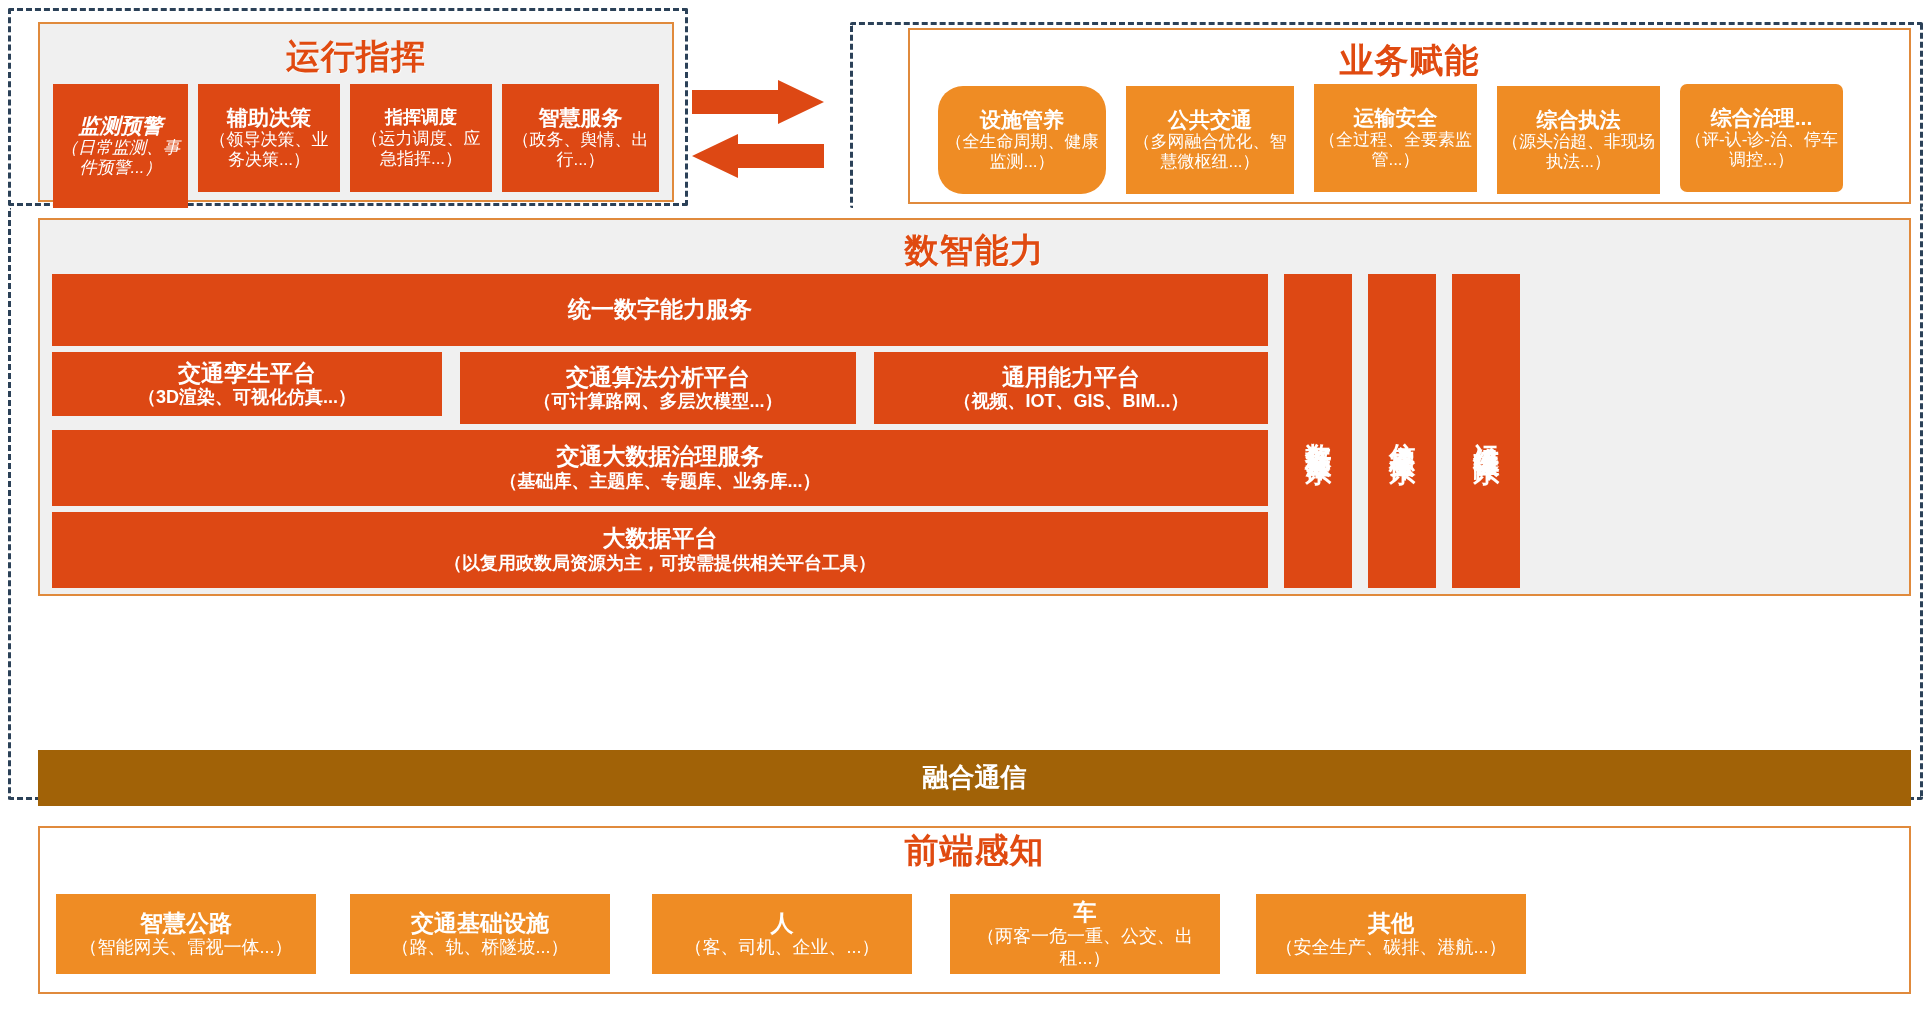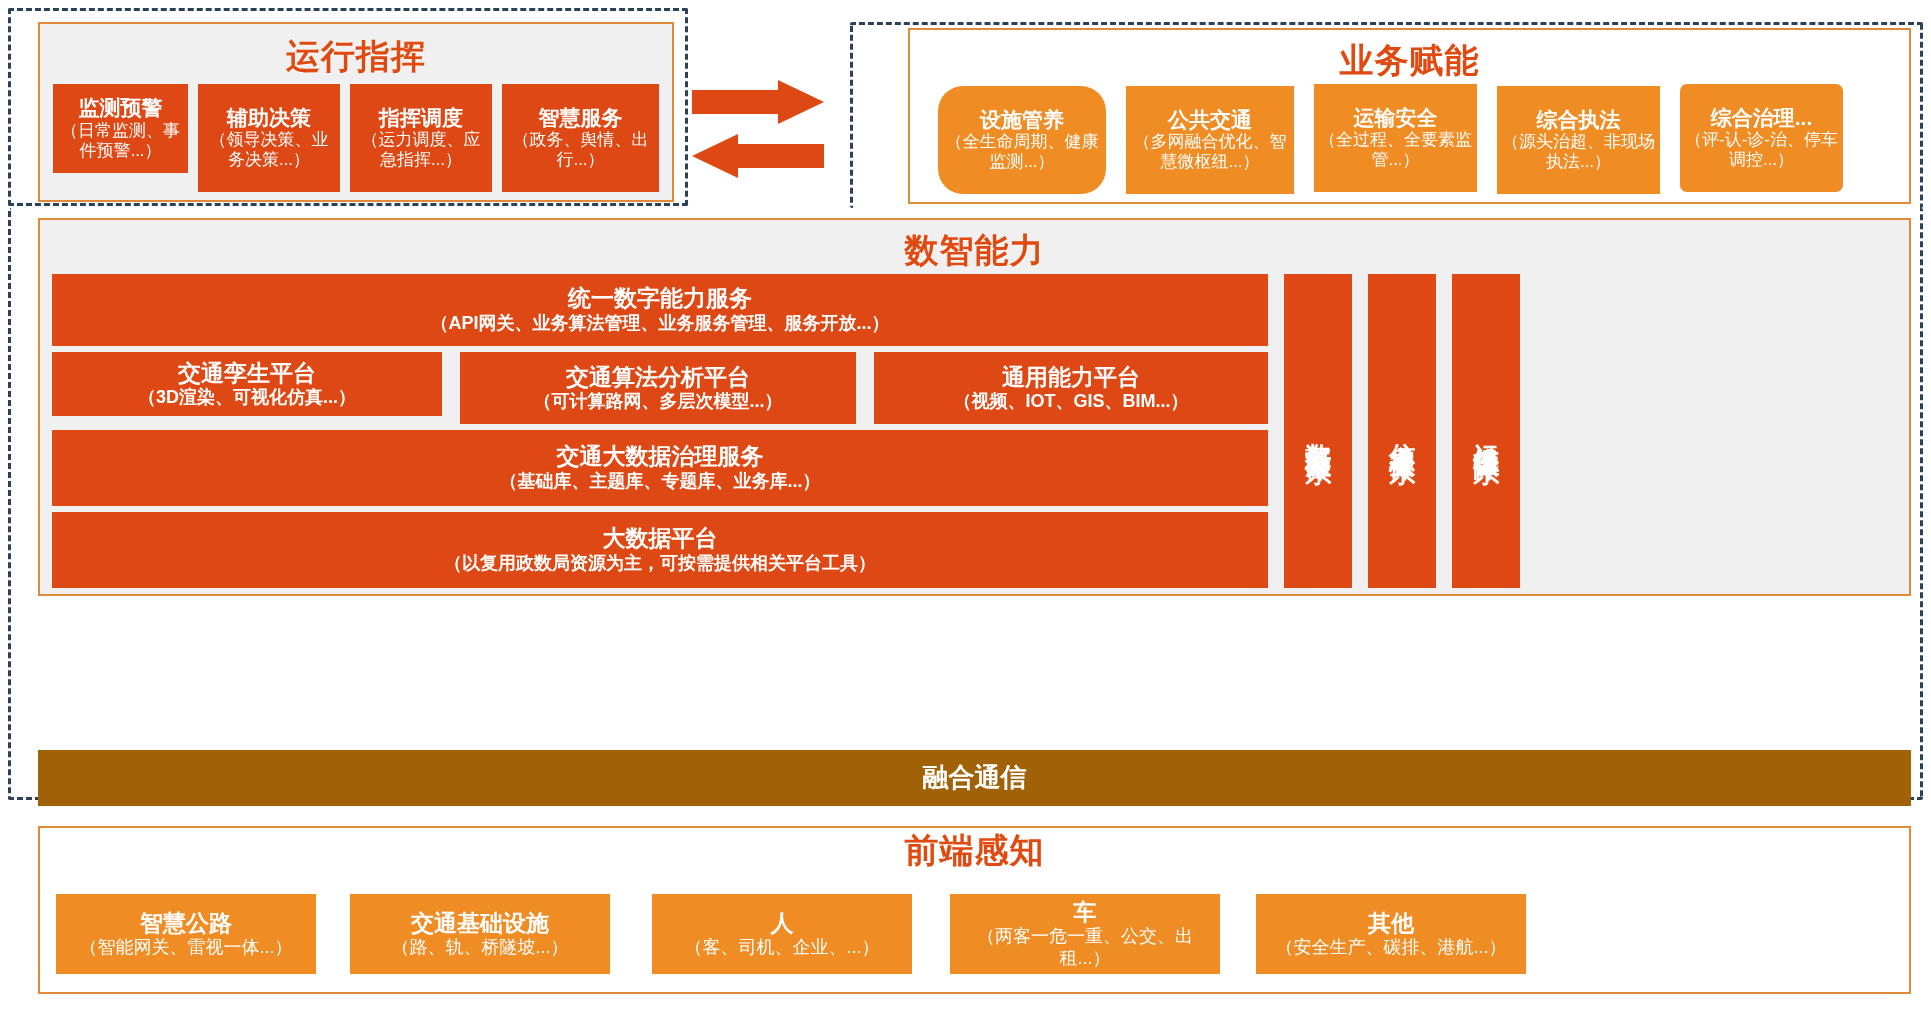"监测预警" div.tile { font-style: none -> italic; height: 89px -> 124px }
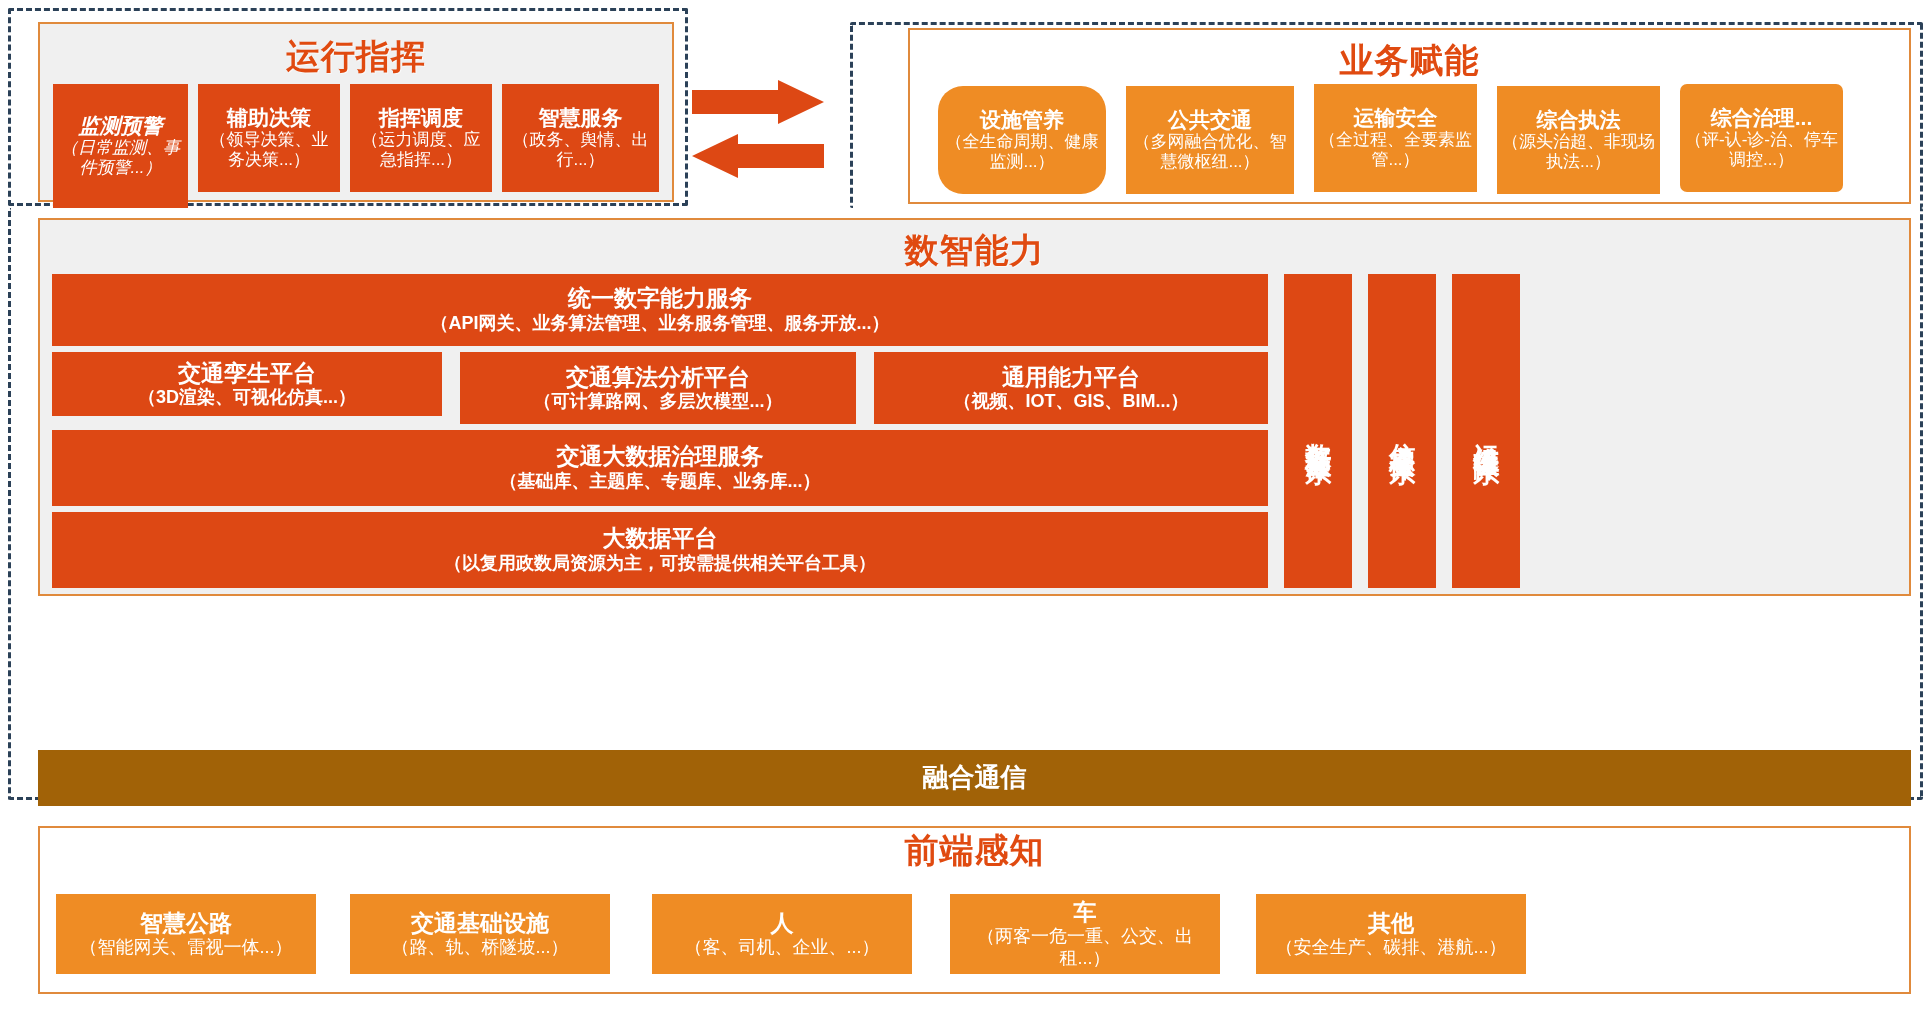"指挥调度" div.t-title { font-size: 21px -> 18px }
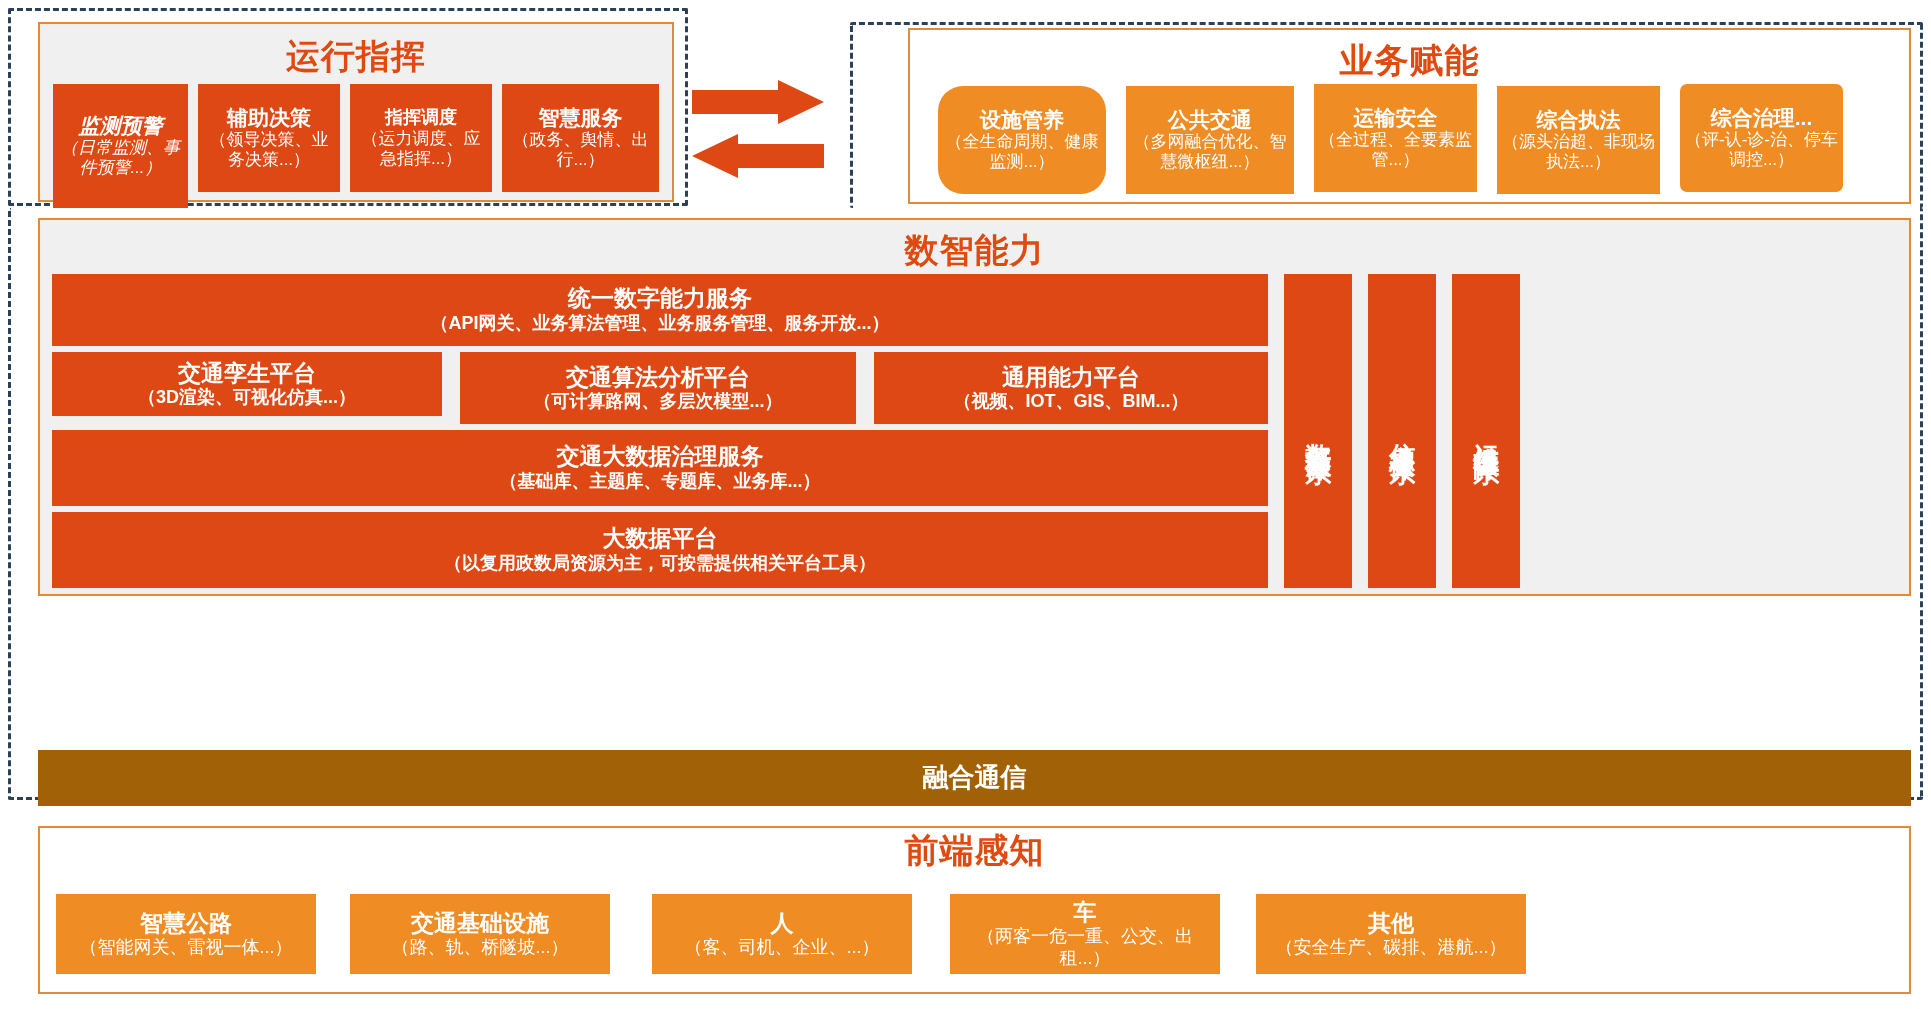"（API网关、业务算法管理、业务服务管理、服务开放...）" div.b-sub { html: <div>（API网关、业务算法管理、业务服务管理、服务开放...）</div> -> none }
